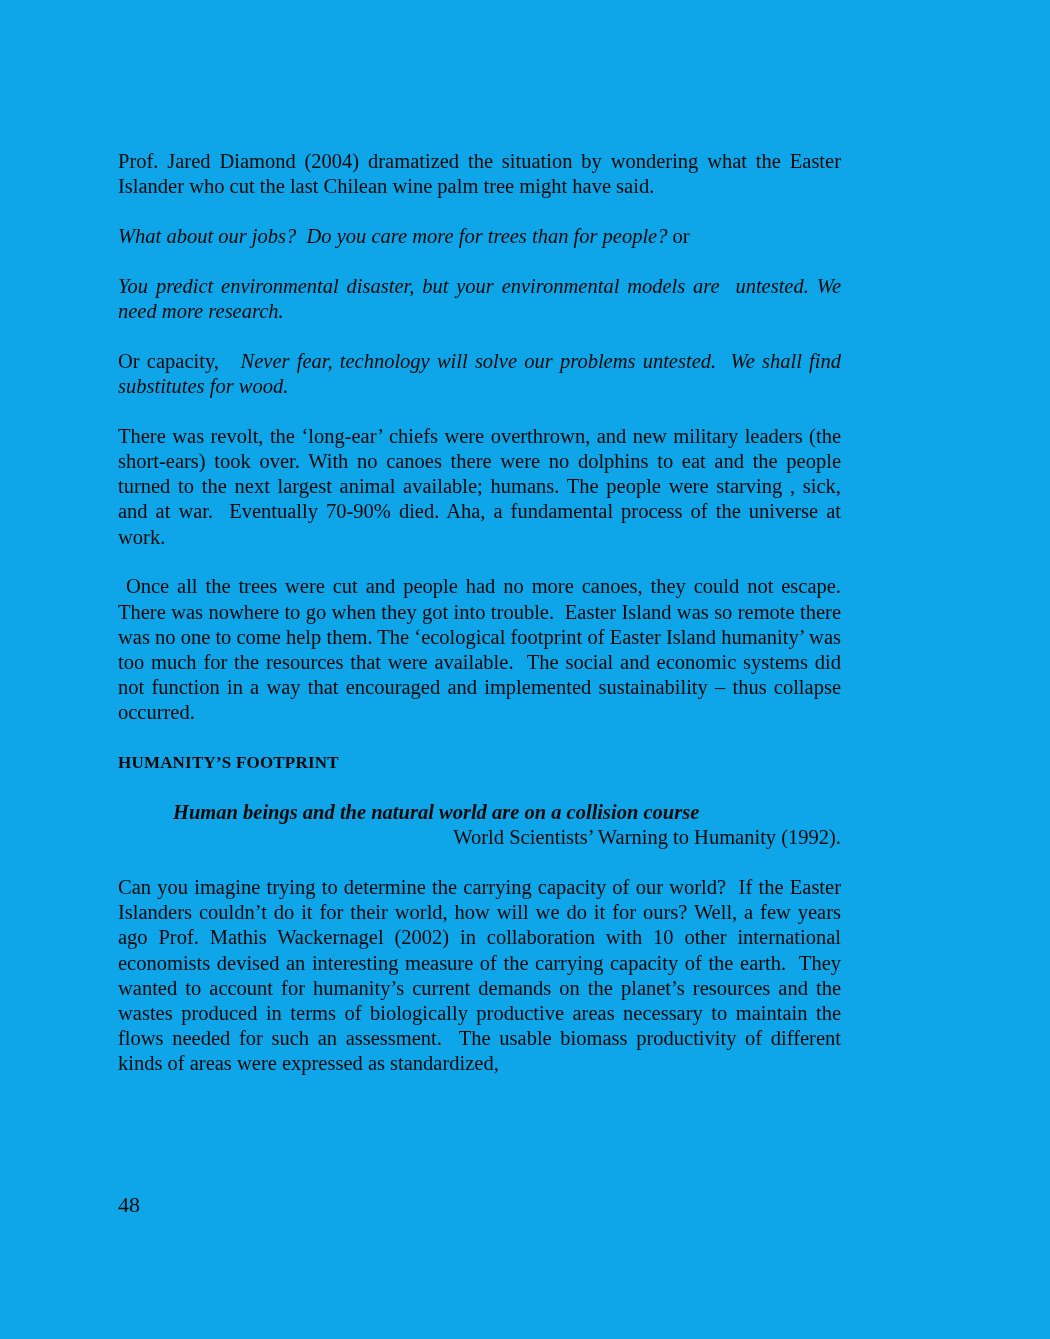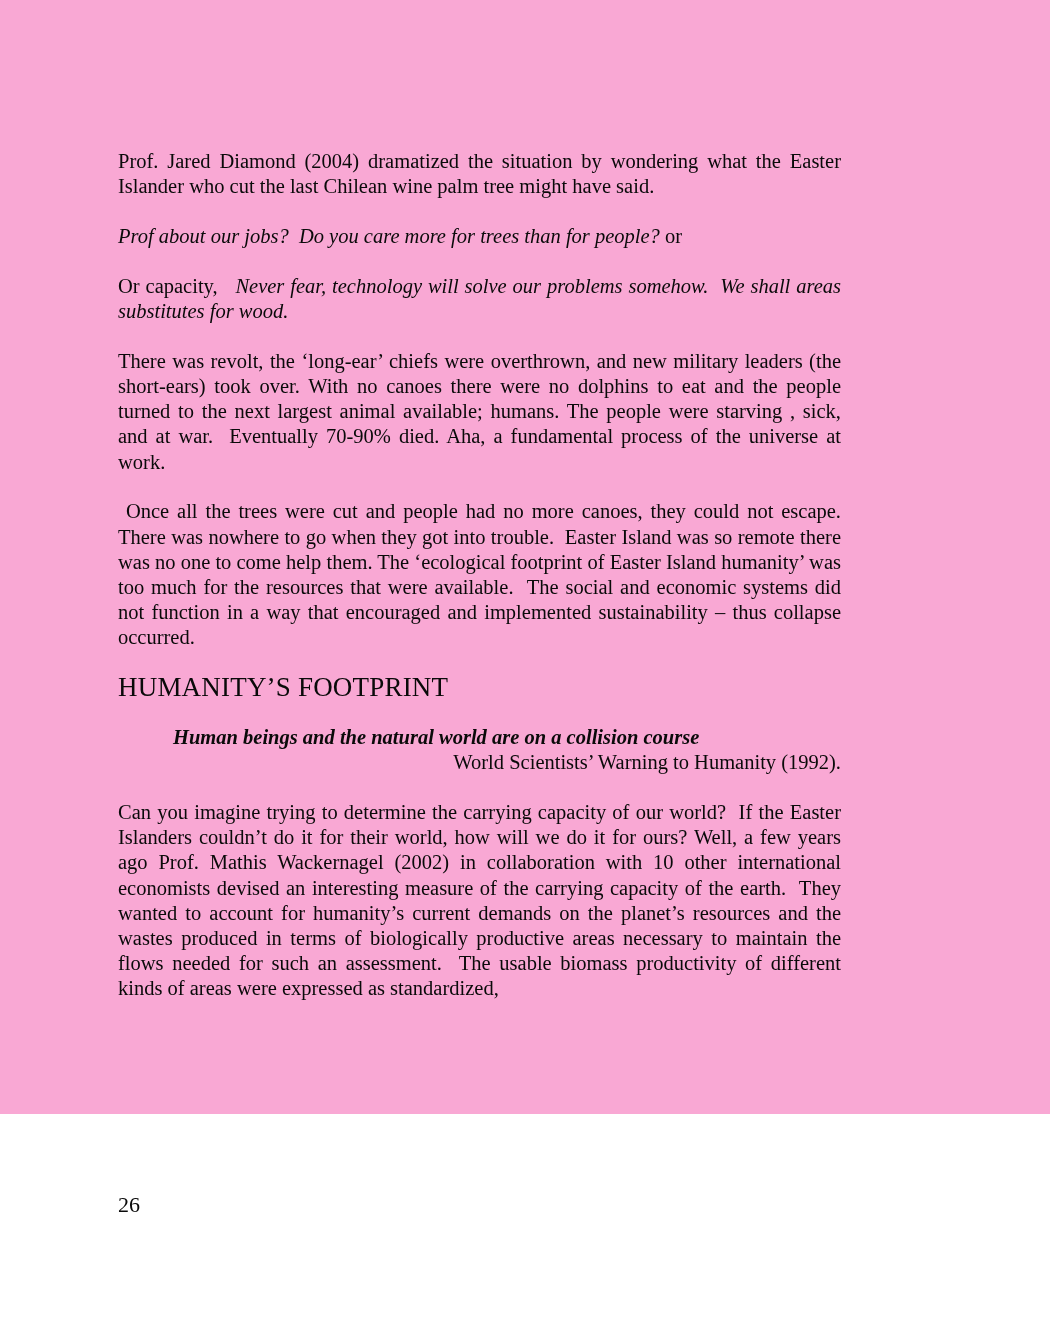"Prof. Jared Diamond (2004) dramatized" .page { background: #f9a8d4 -> #0ea5e9; height: 1114px -> 1339px }
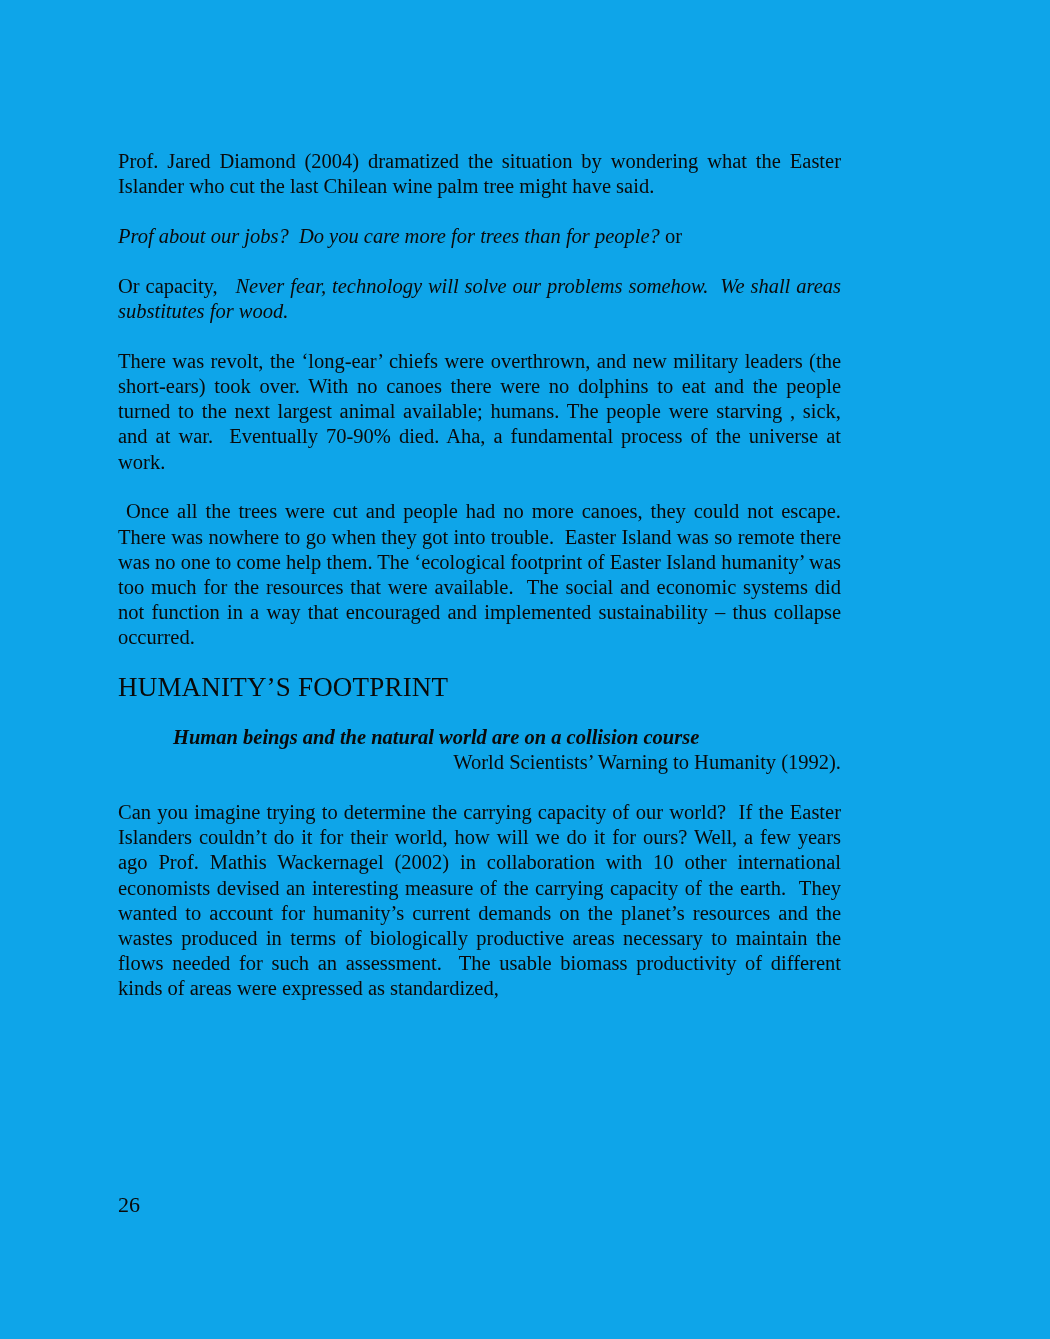"Prof about our jobs? Do" span.it { text: Prof -> What }
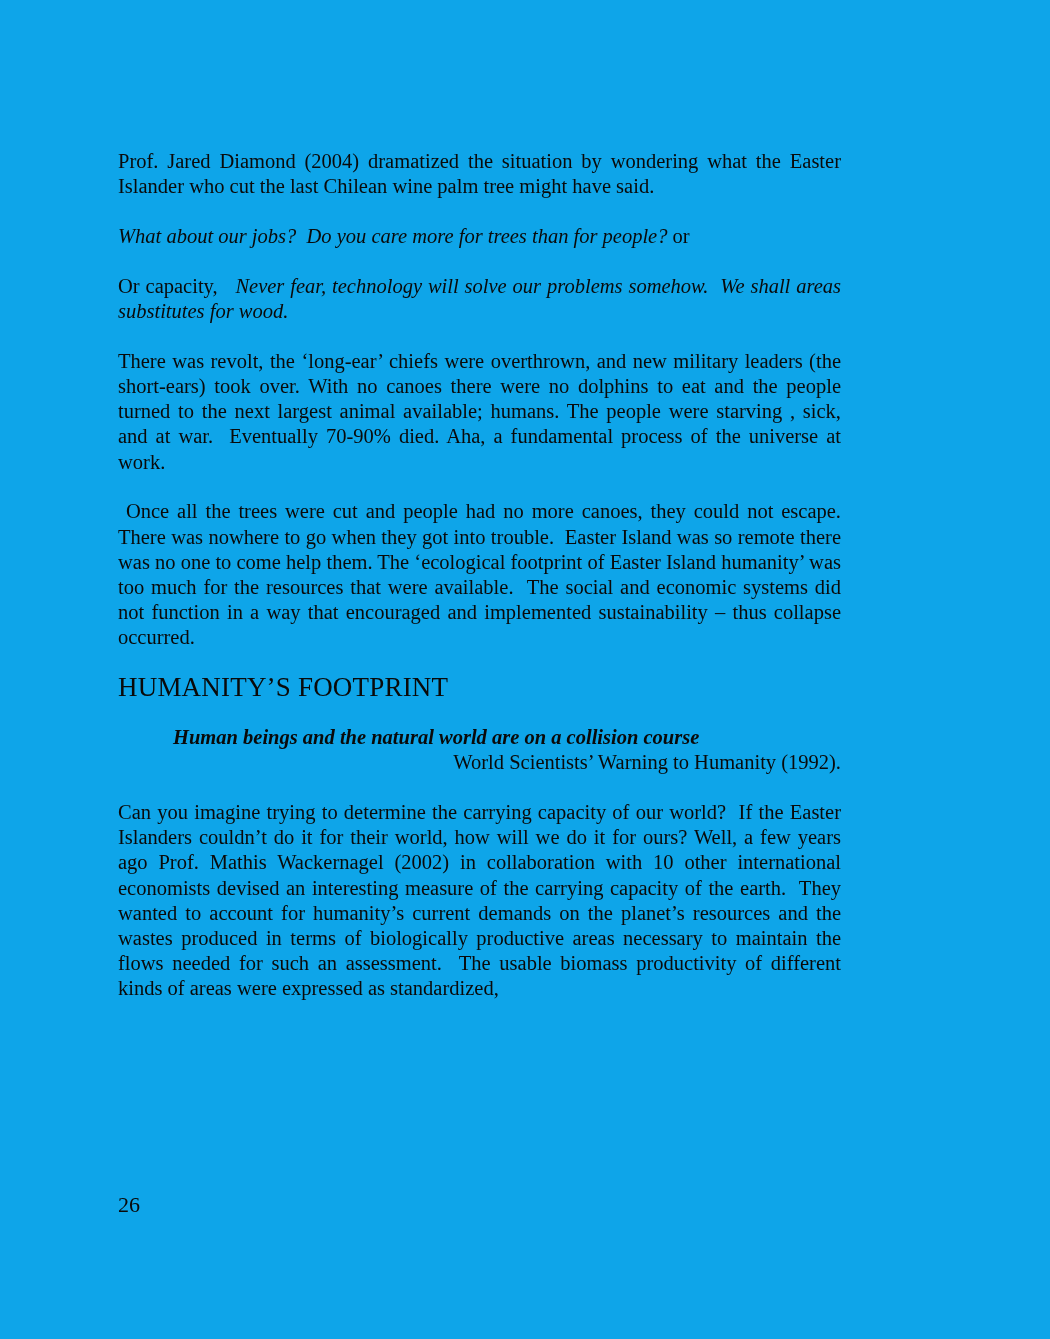"You predict environmental disaster, but" p.para { html: none -> <p>You predict environmental disaster, but your environmental models are untested. We need more research.</p> }
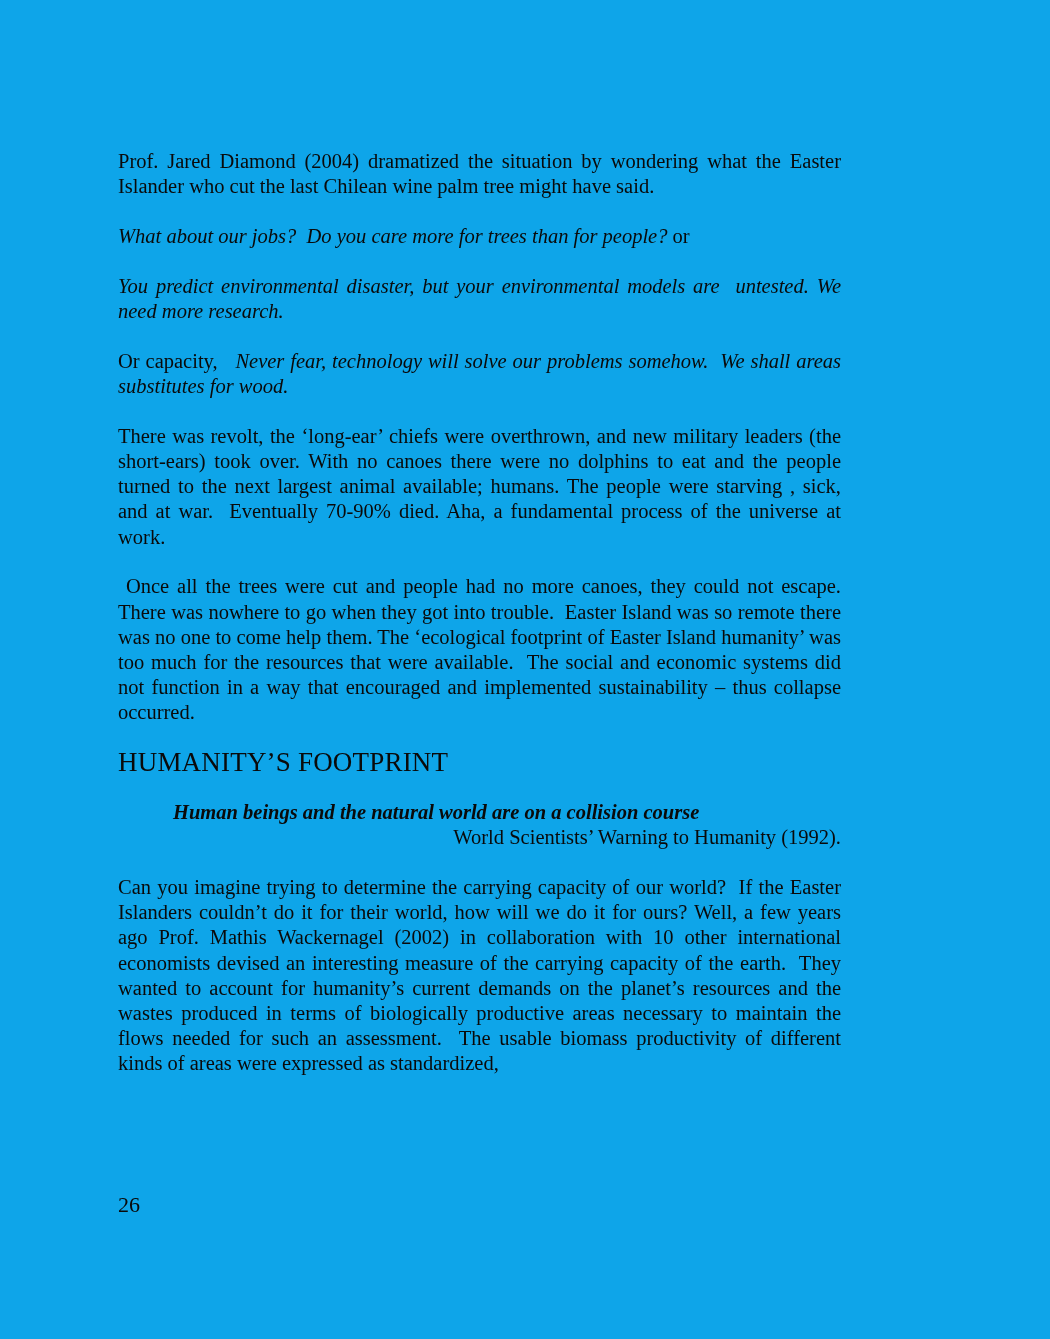"Never fear, technology will solve" span.it { text: somehow.  We shall areas -> untested.  We shall find }
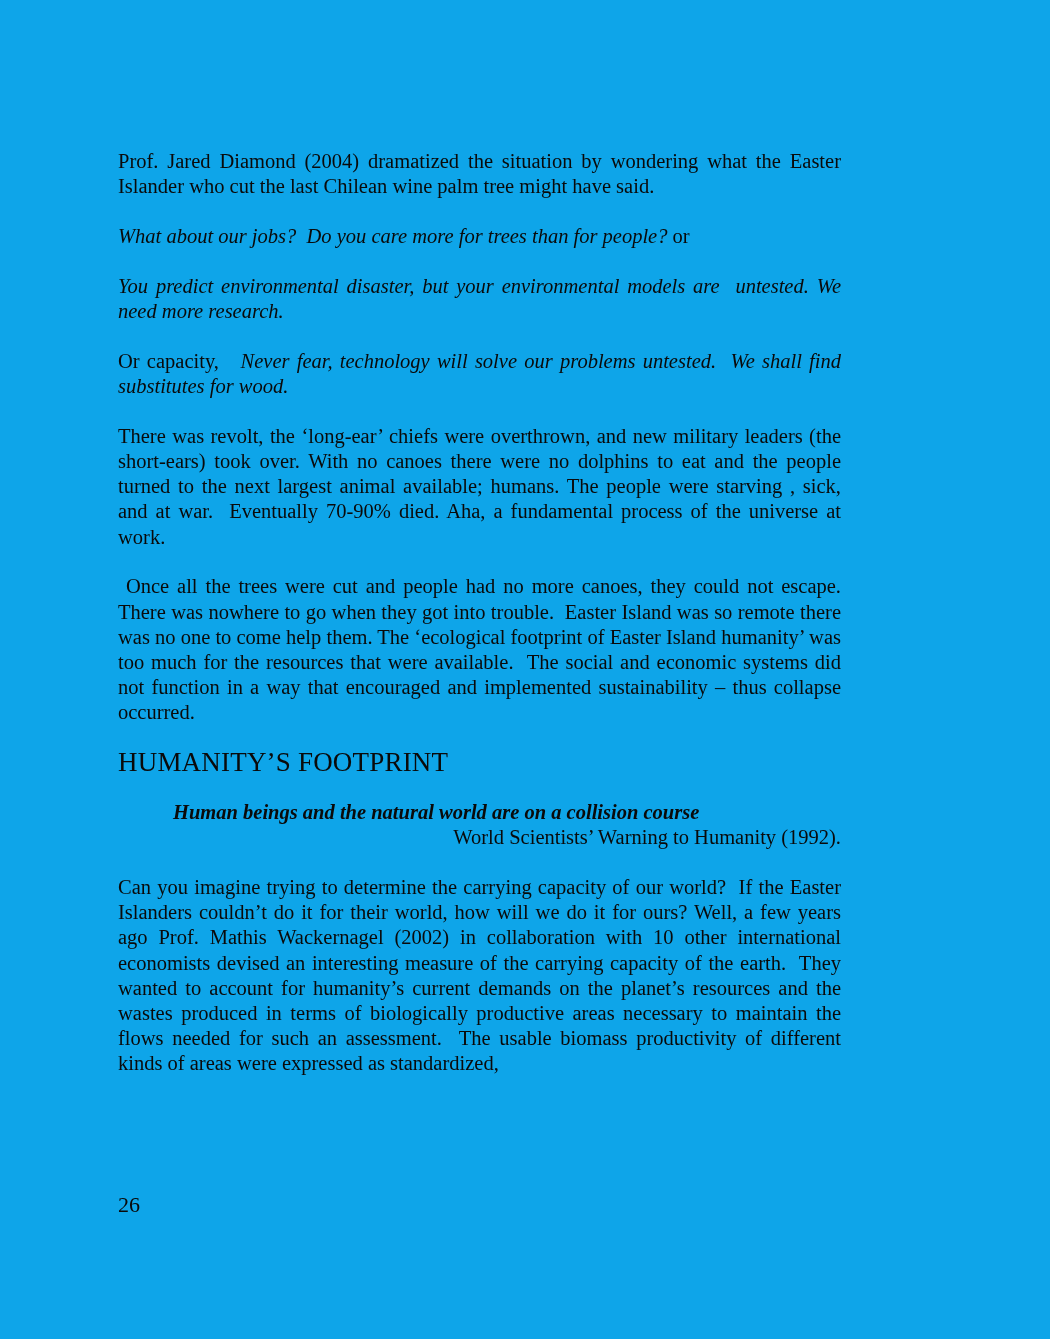"HUMANITY’S FOOTPRINT" .heading { font-size: 27px -> 17px; font-weight: normal -> bold }
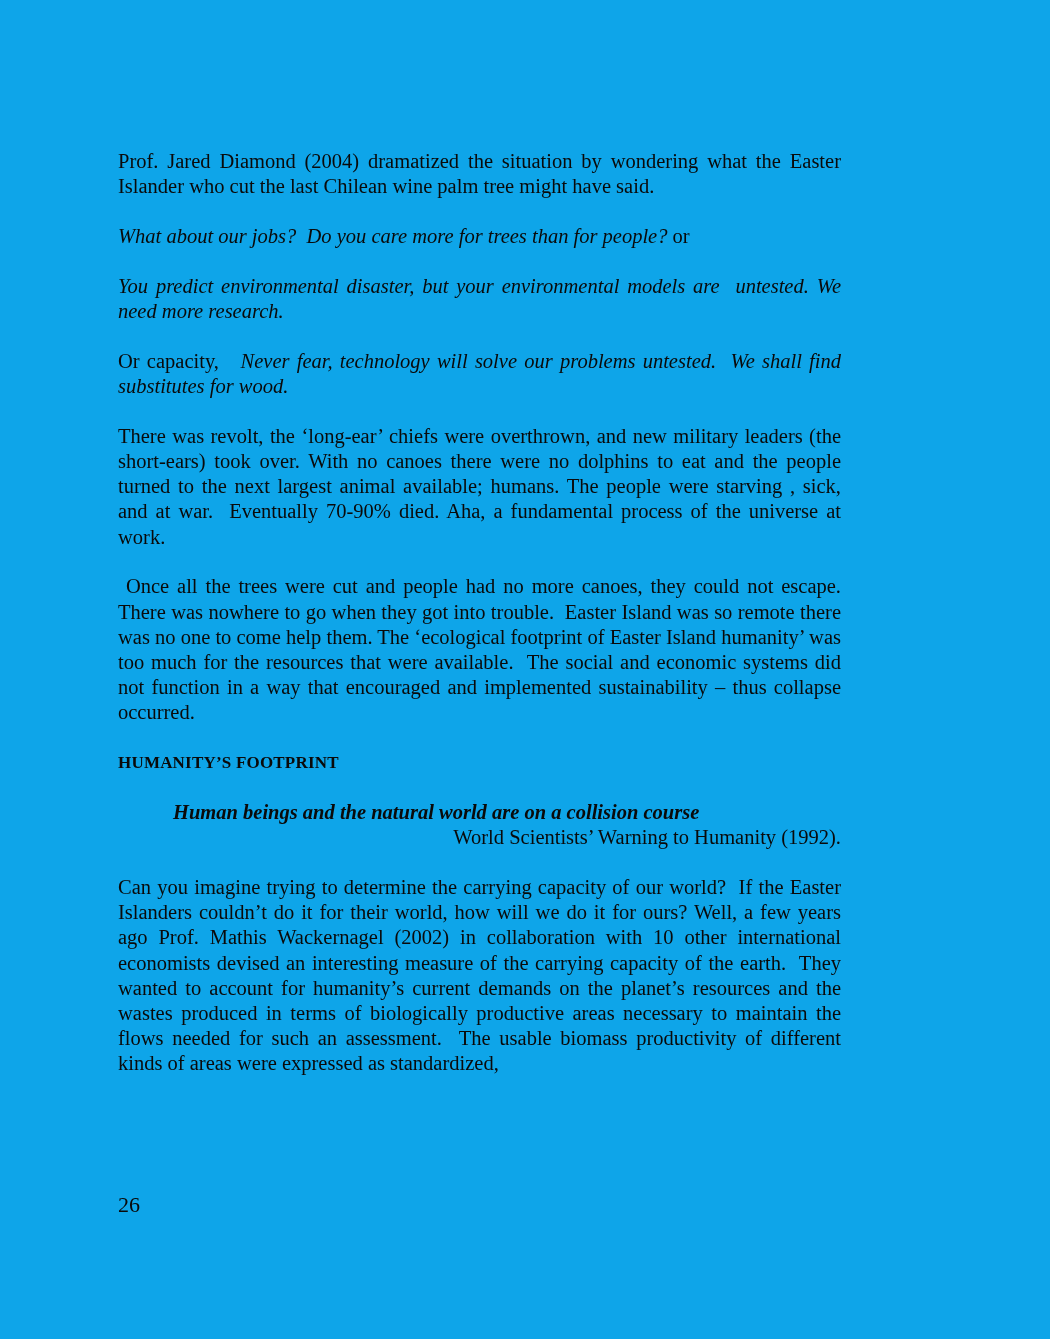"26" div.page-number { text: 26 -> 48 }
